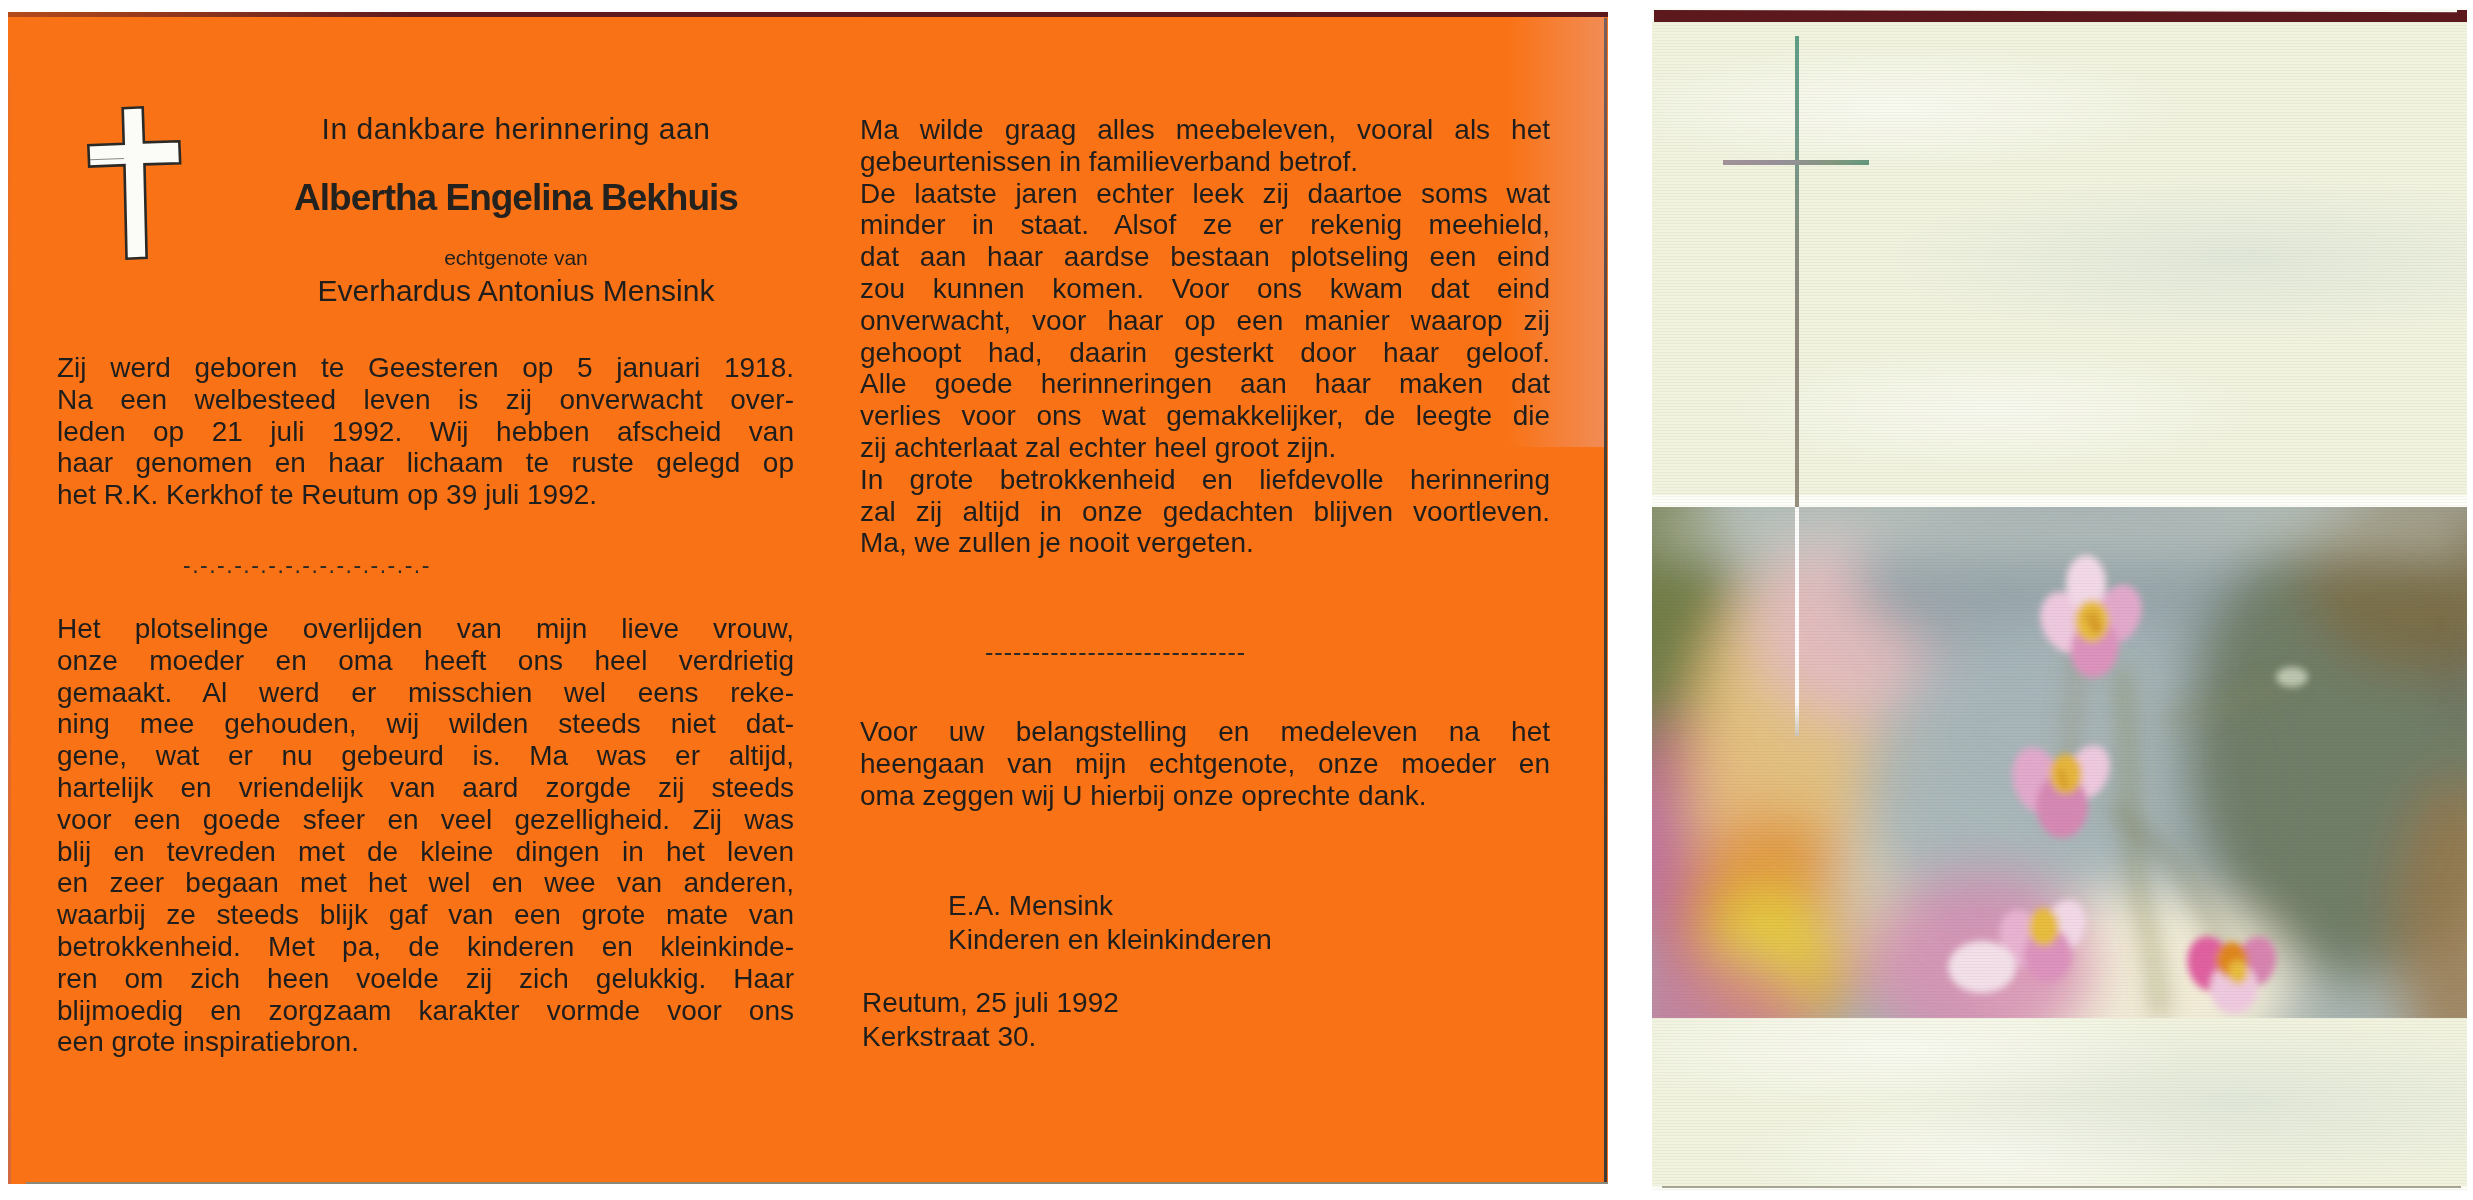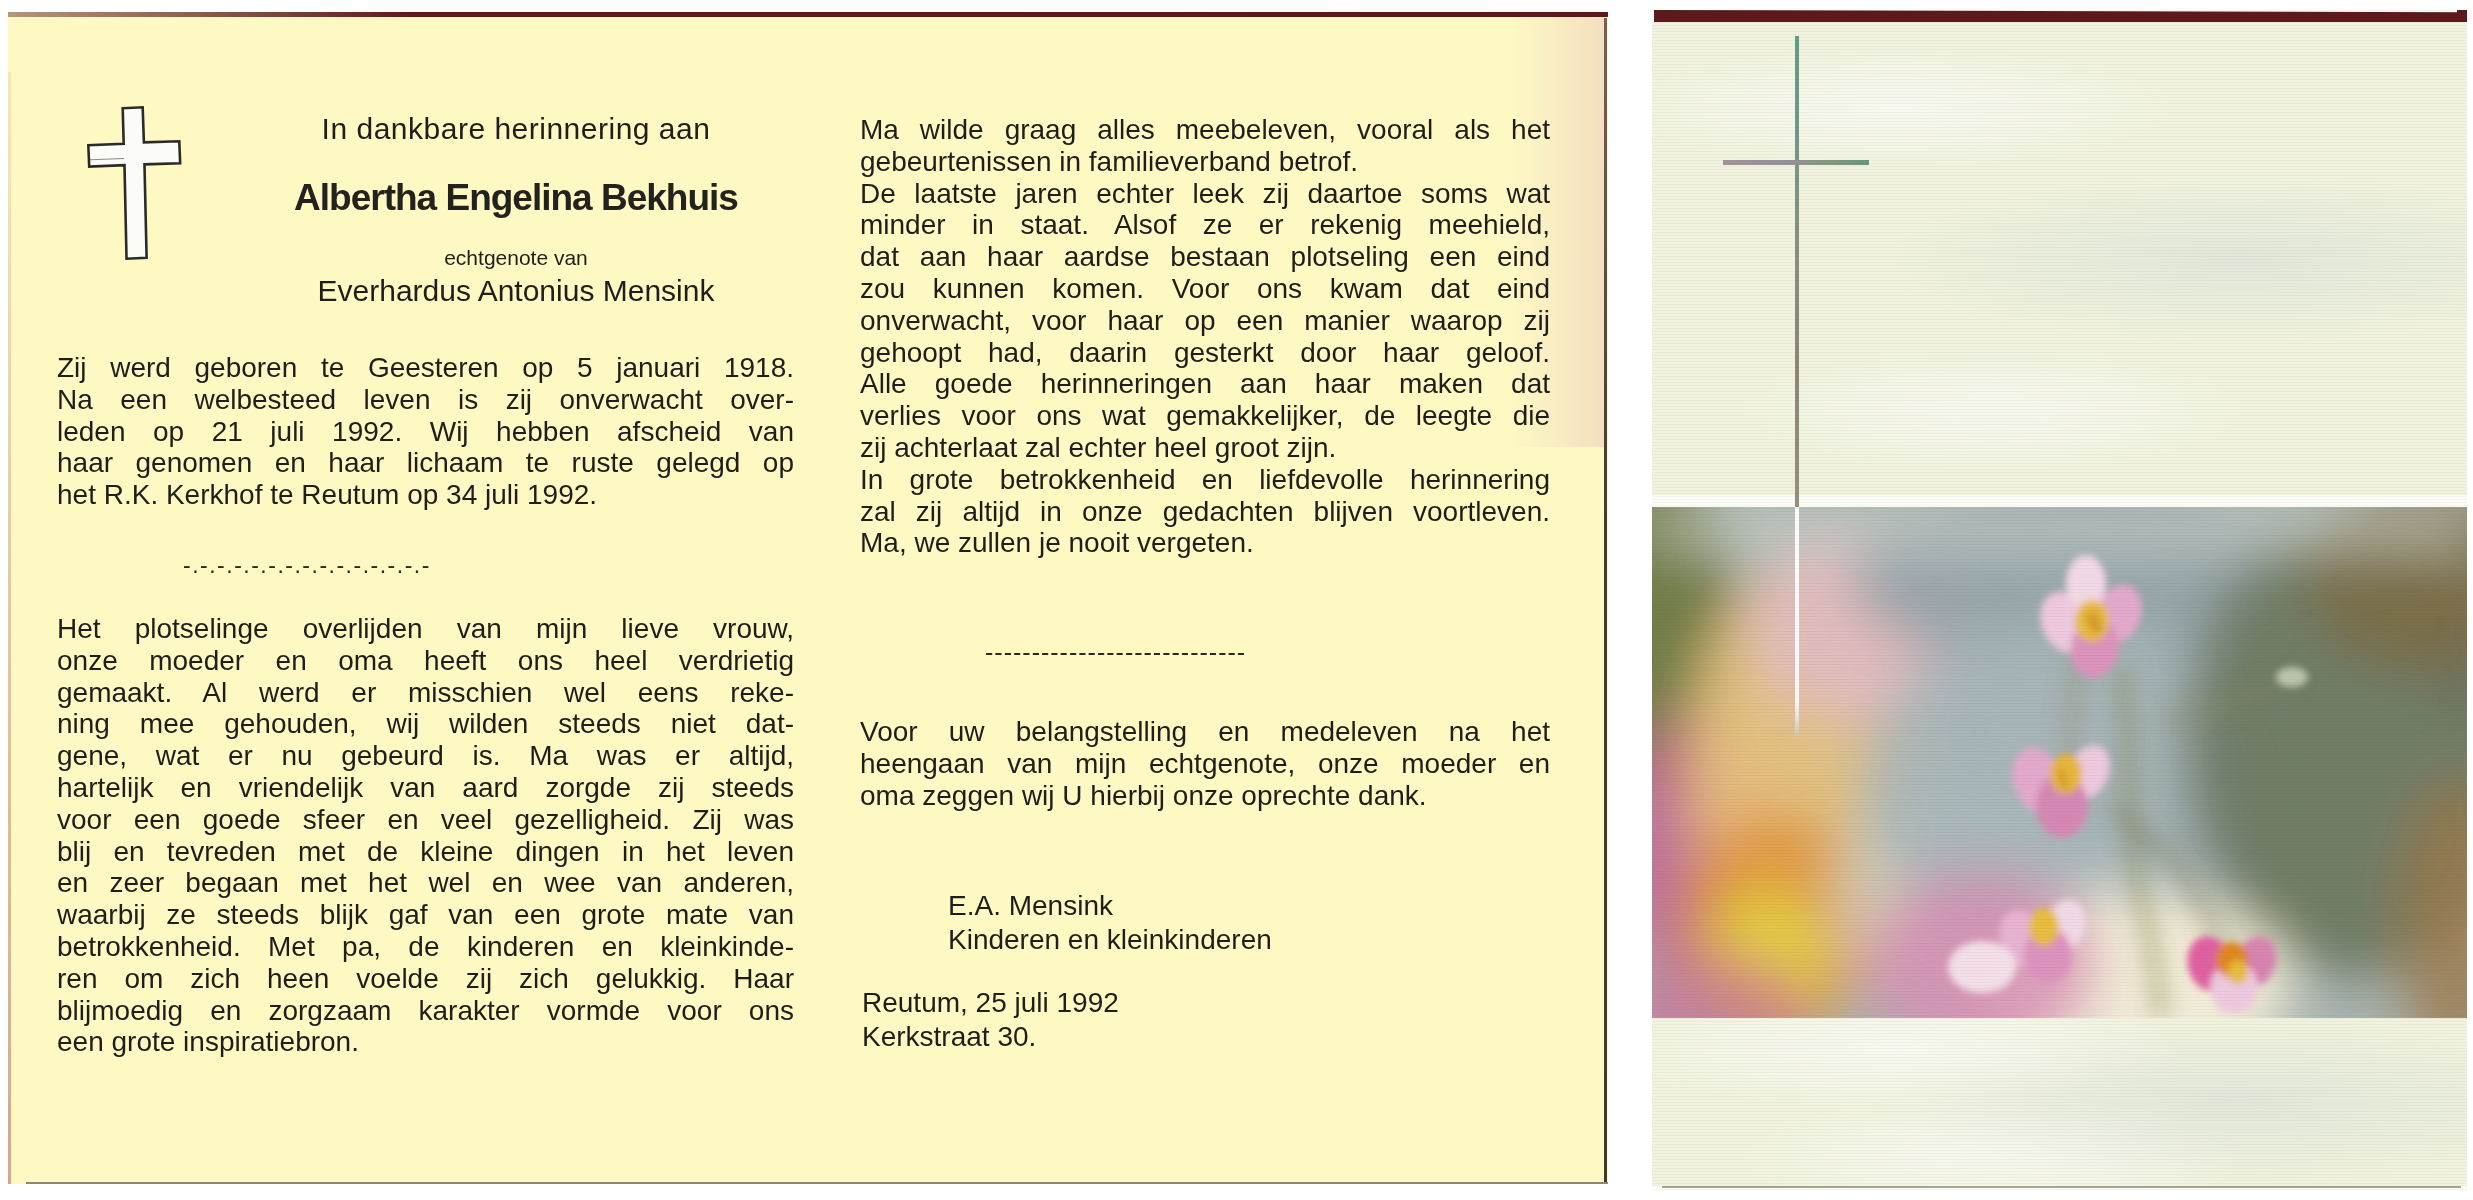"In dankbare herinnering aan" .card-left { background: #fef9c3 -> #f97316 }
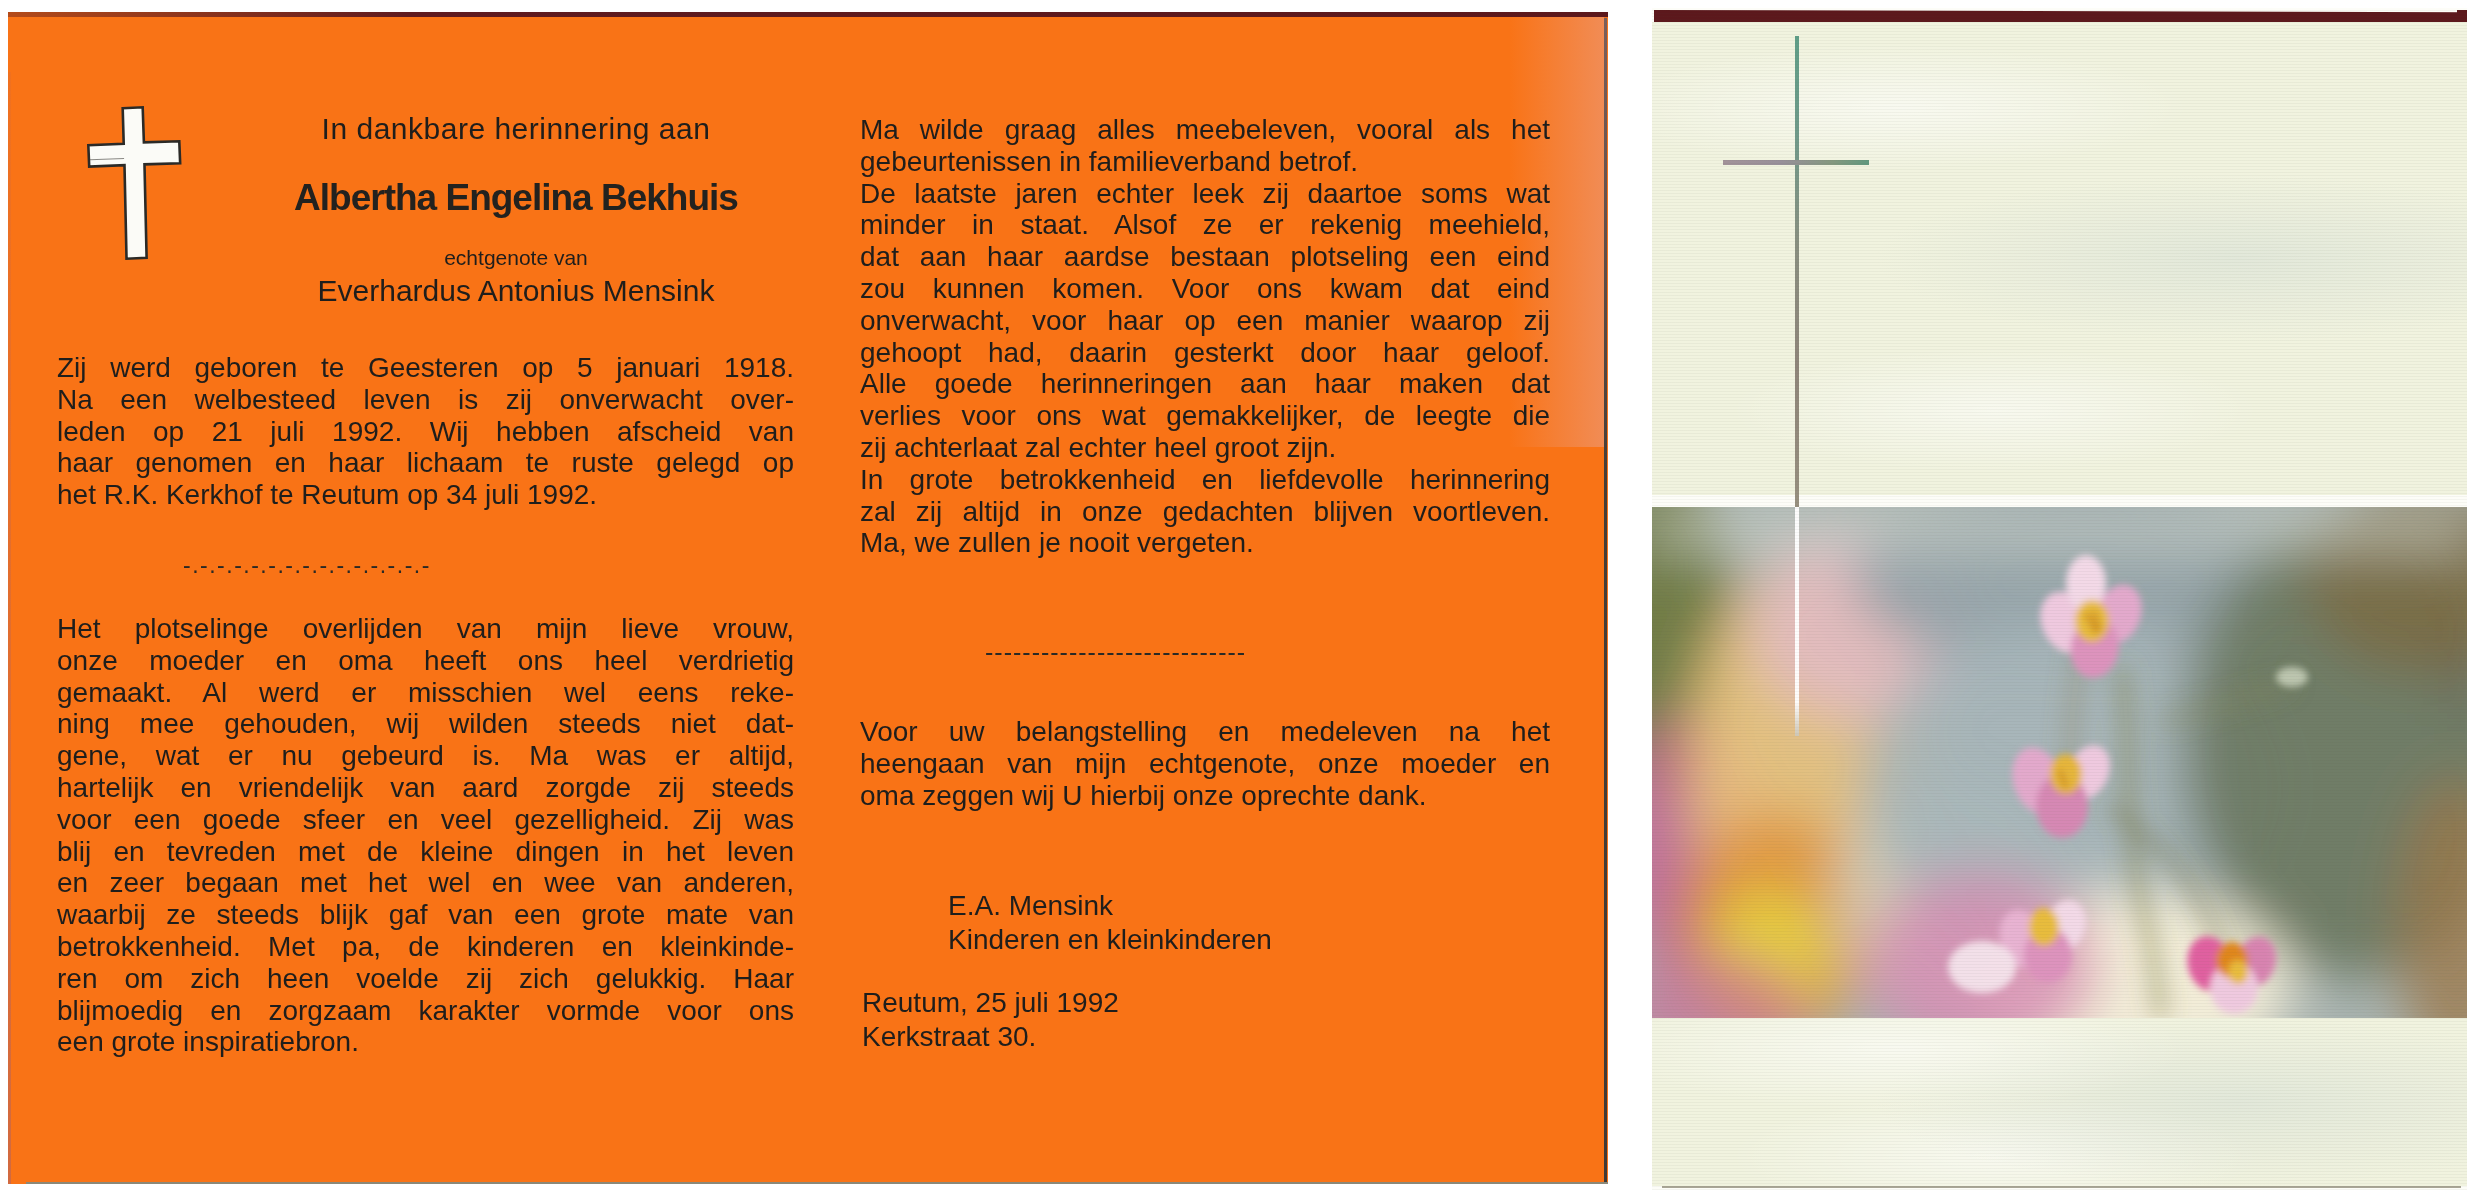"het R.K. Kerkhof te Reutum" div.line { text: 34 -> 39 }
